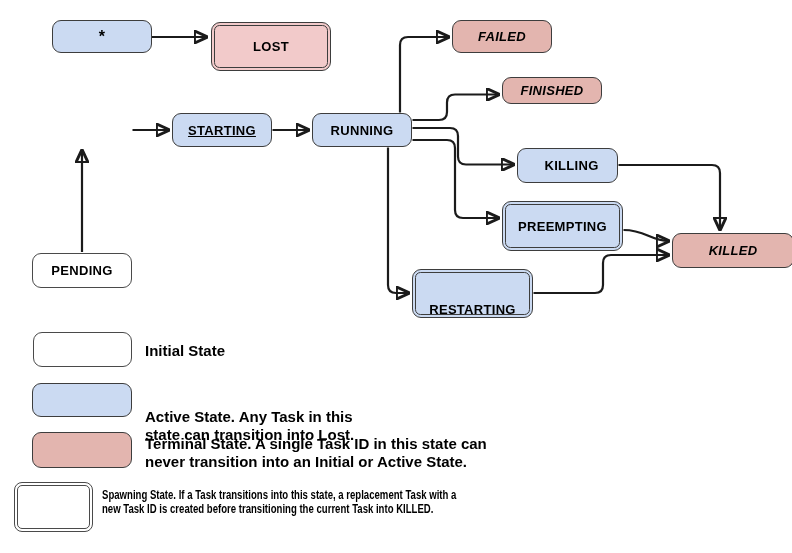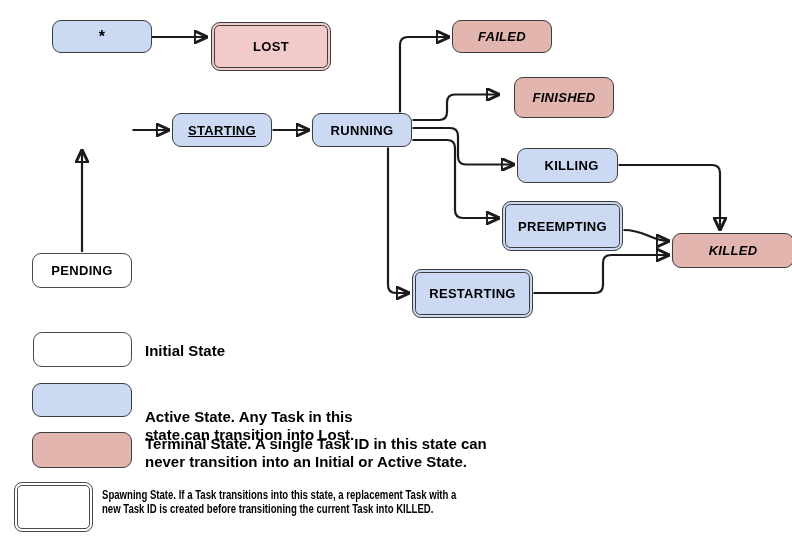"FINISHED" .n-finished { height: 41px -> 27px; left: 514px -> 502px }
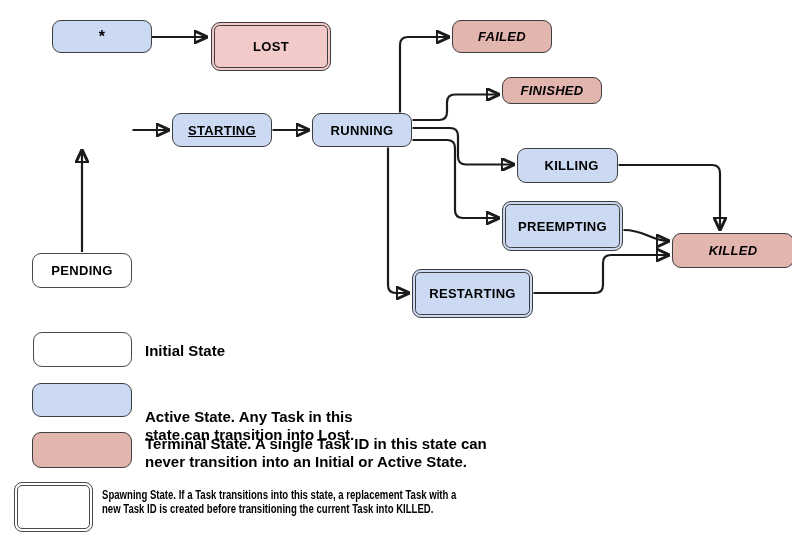"RESTARTING" .n-restarting { align-items: none -> flex-end }
